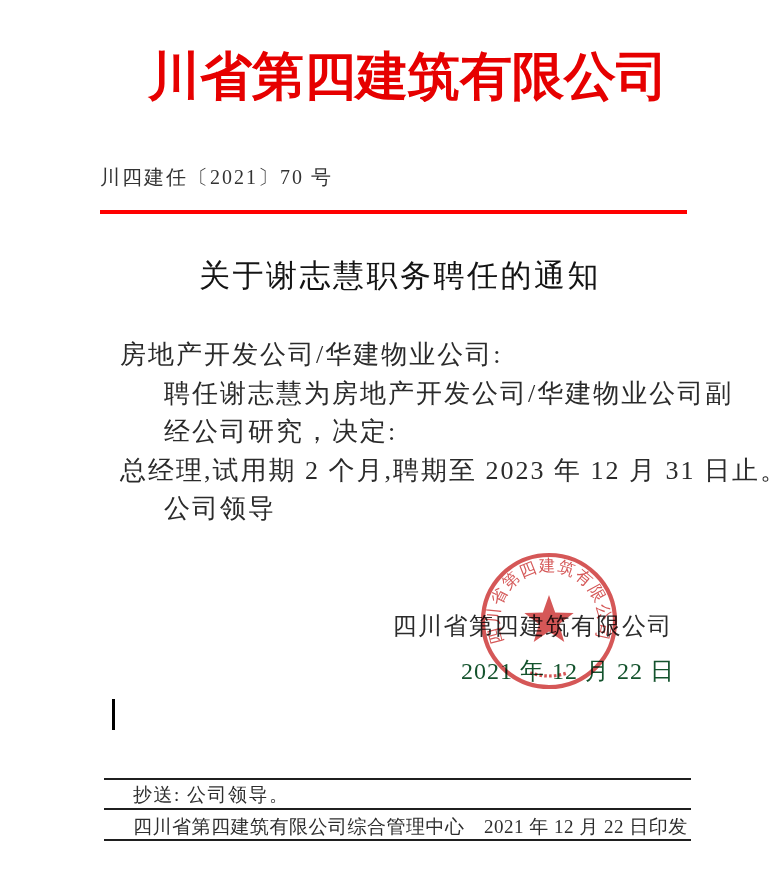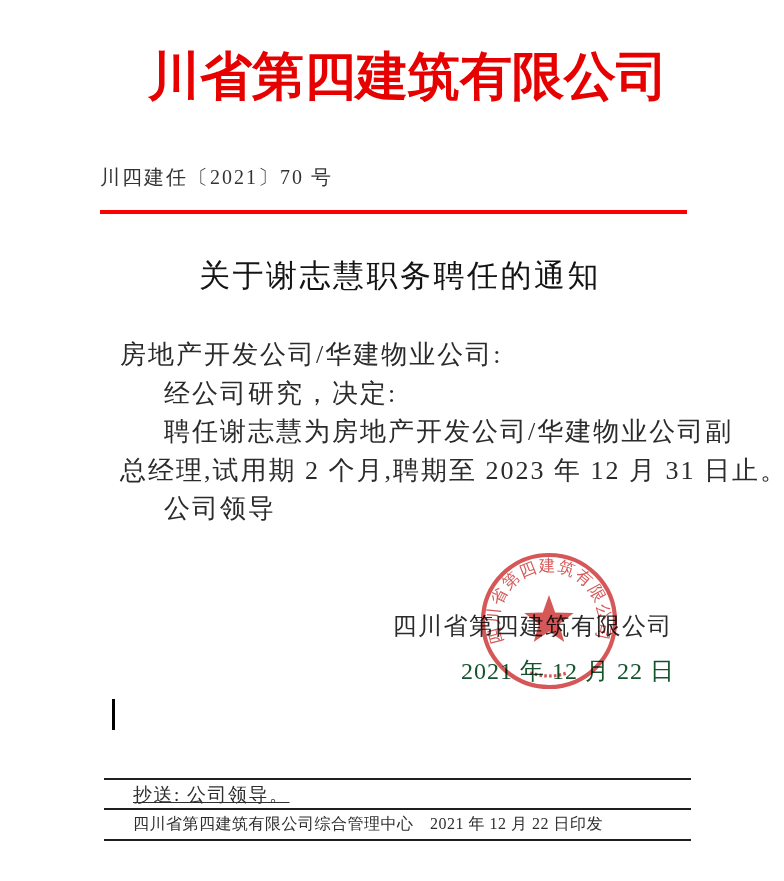"经公司研究，决定:" div.body-line { order: before "聘任谢志慧为房地产开发公司/华建物业公司副" -> after "聘任谢志慧为房地产开发公司/华建物业公司副" }
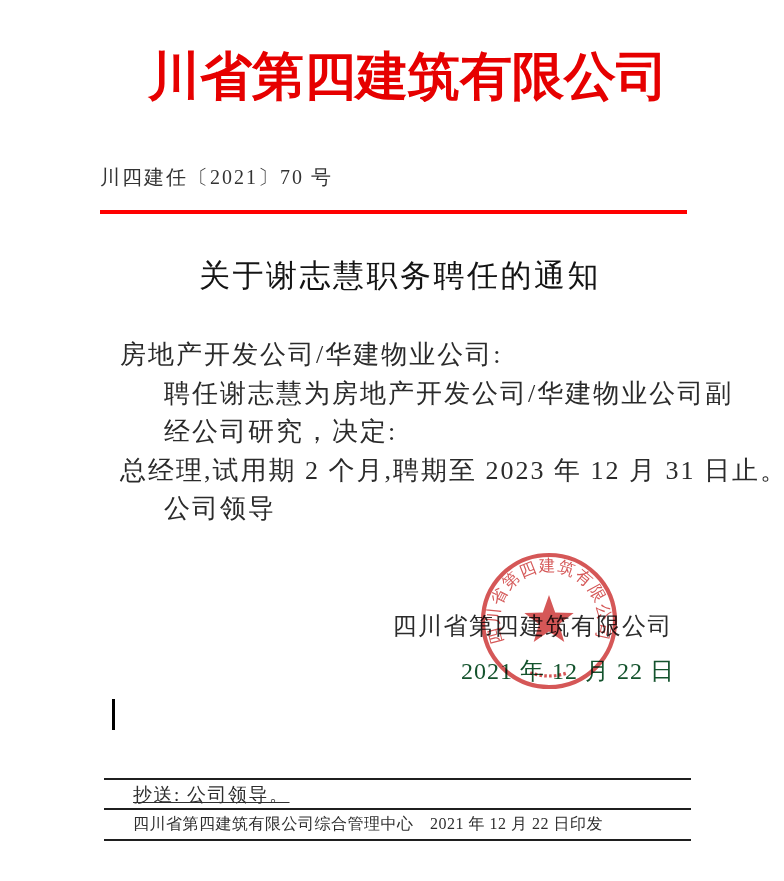"抄送: 公司领导。" .footer-cc { text-decoration: underline -> none }
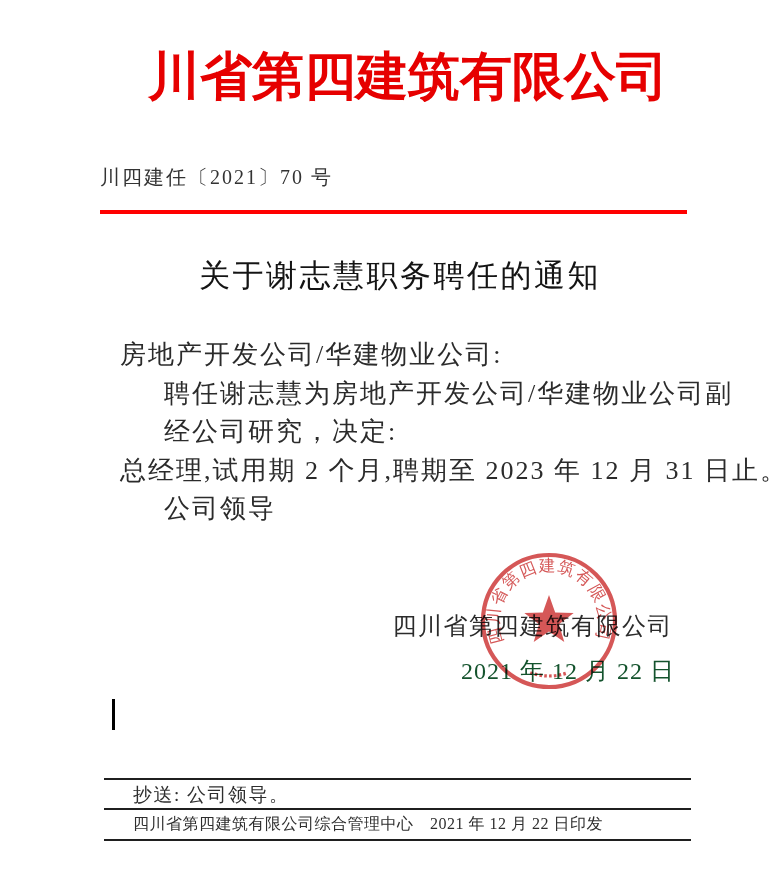"四川省第四建筑有限公司综合管理中心 2021 年 12 月" .footer-issue { font-size: 16px -> 19px }
